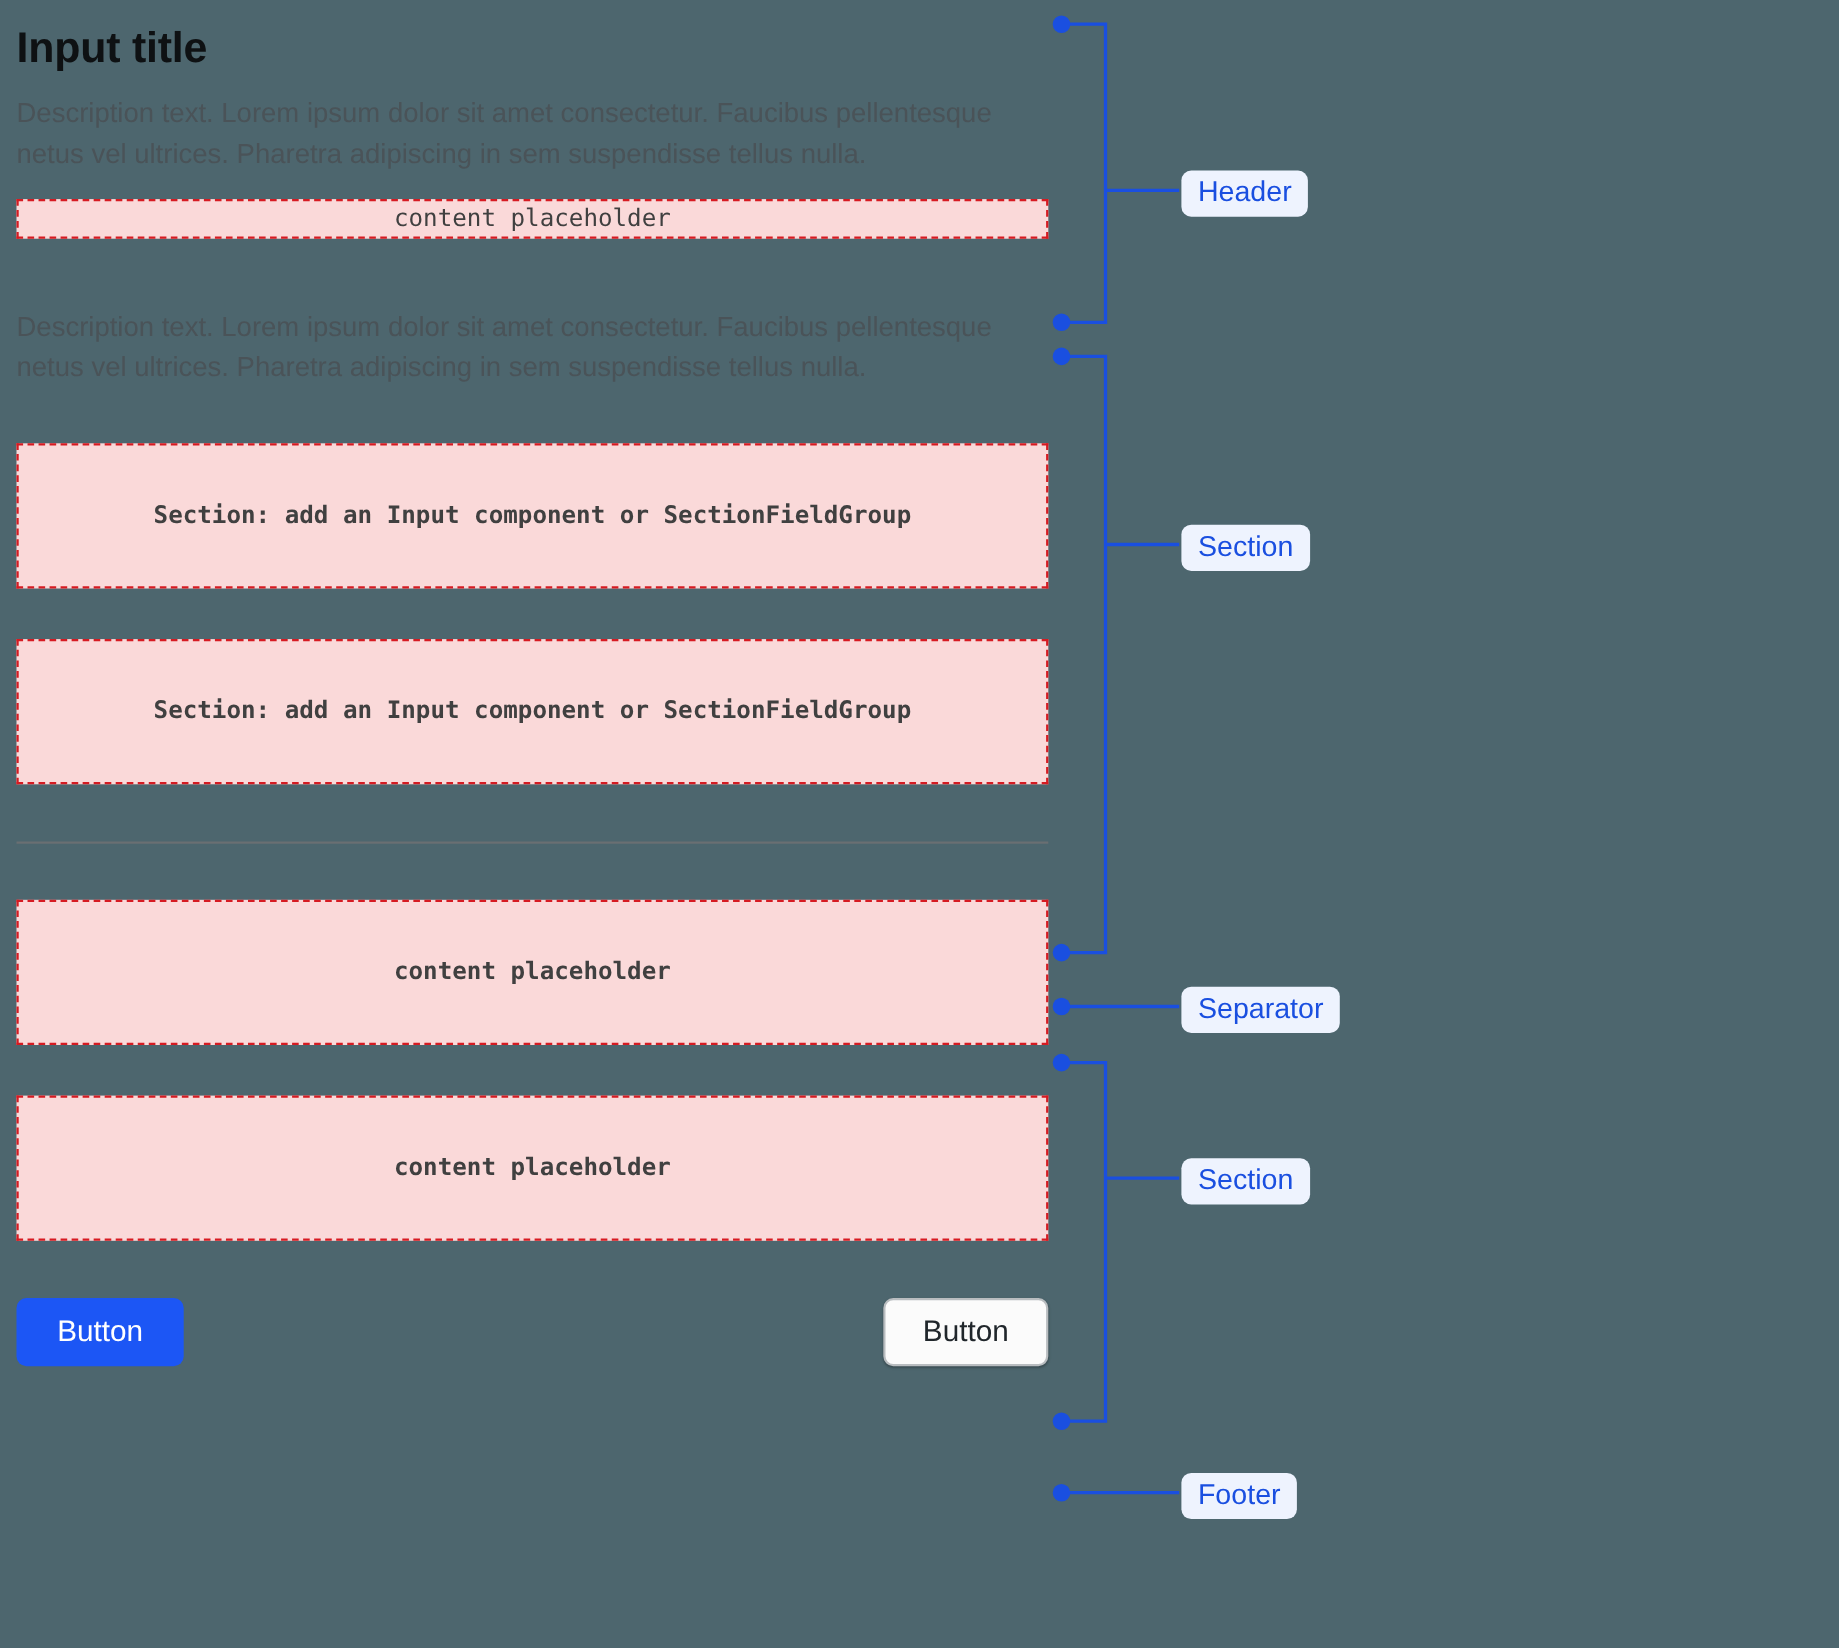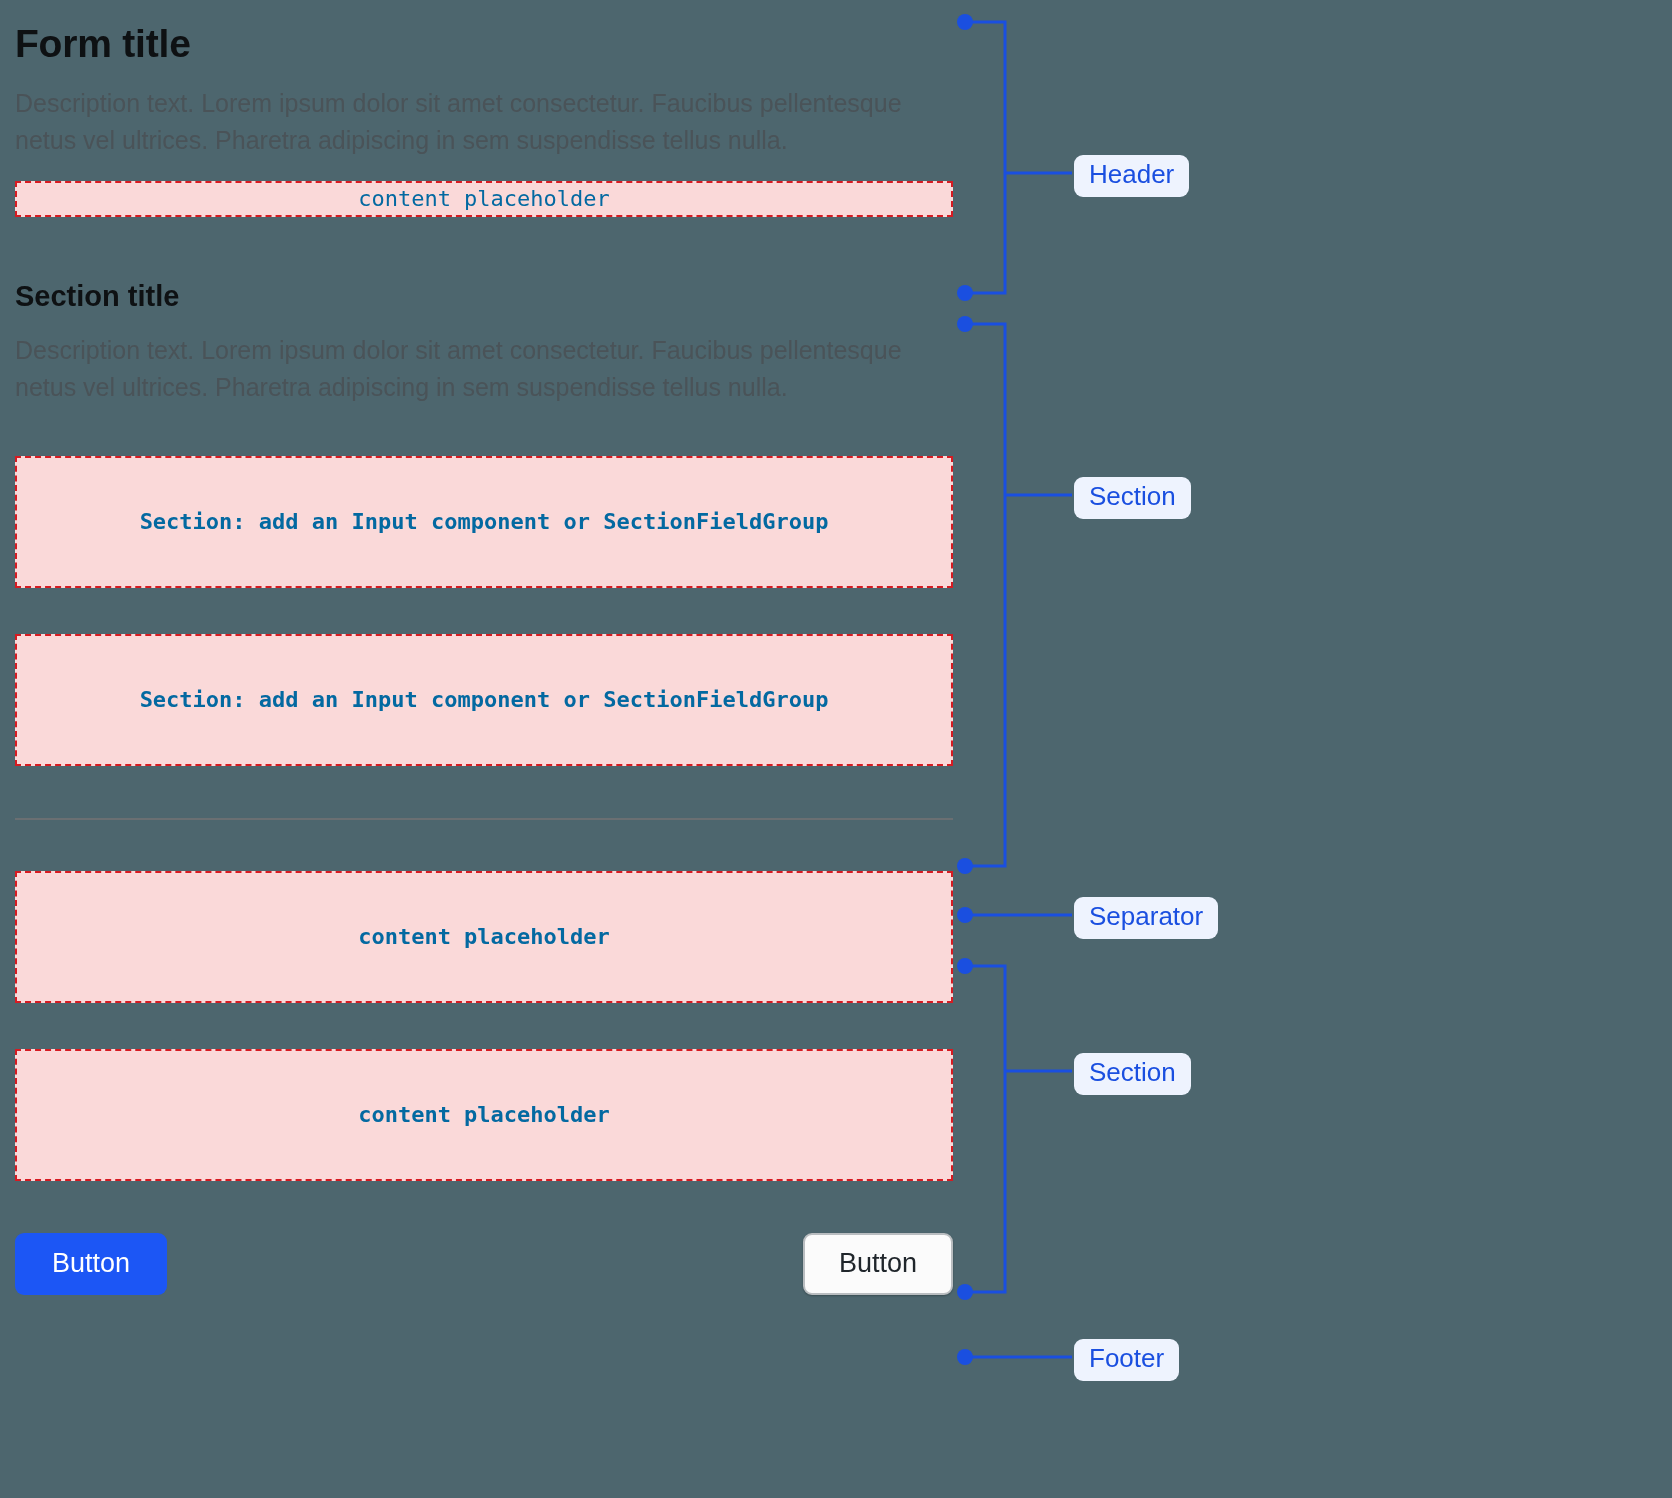"Form title" h1.form-title { text: Form -> Input }
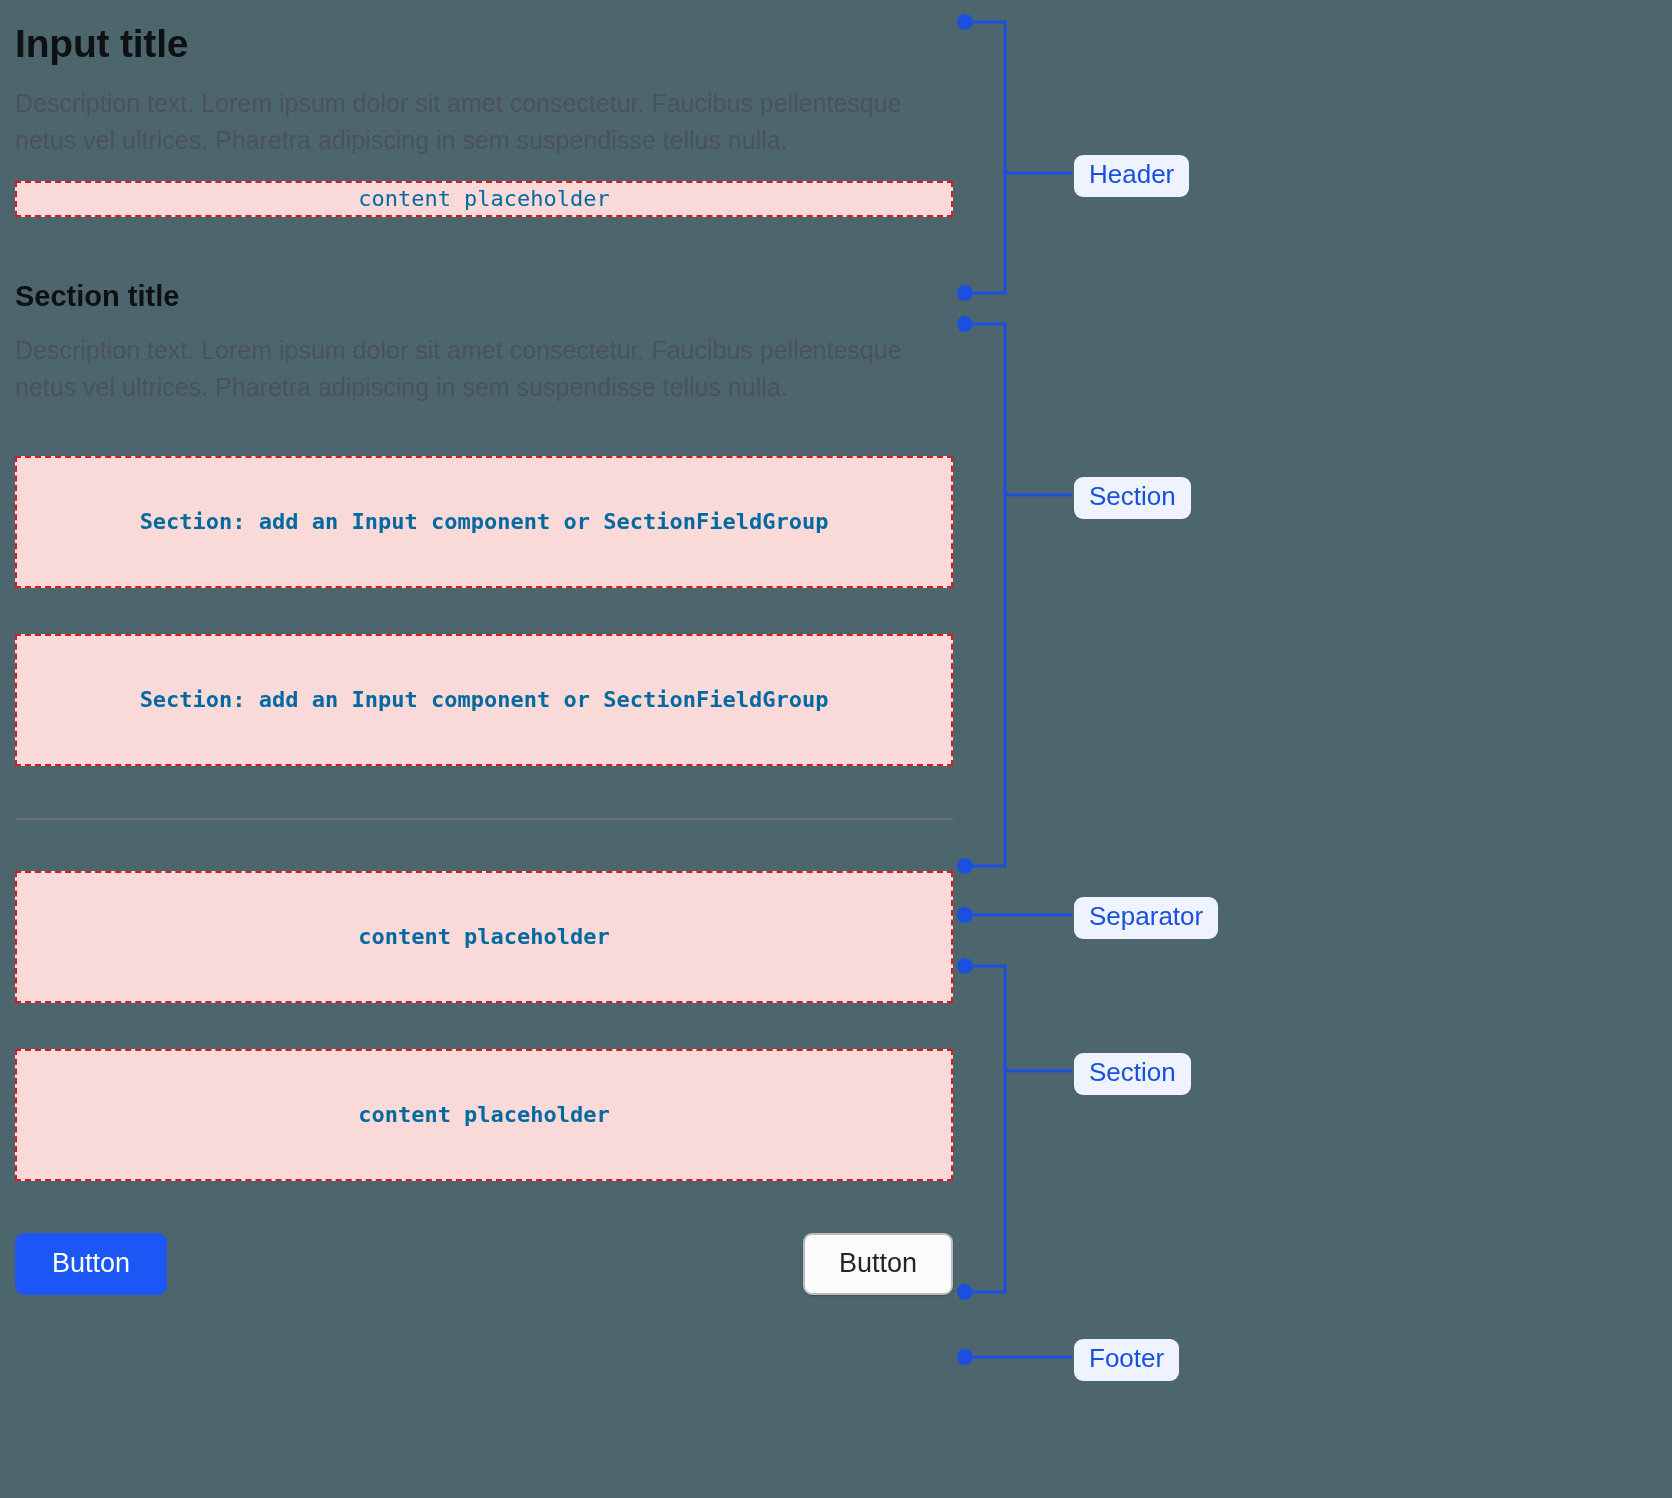"content placeholder" .ph { color: #0369a1 -> #404040 }
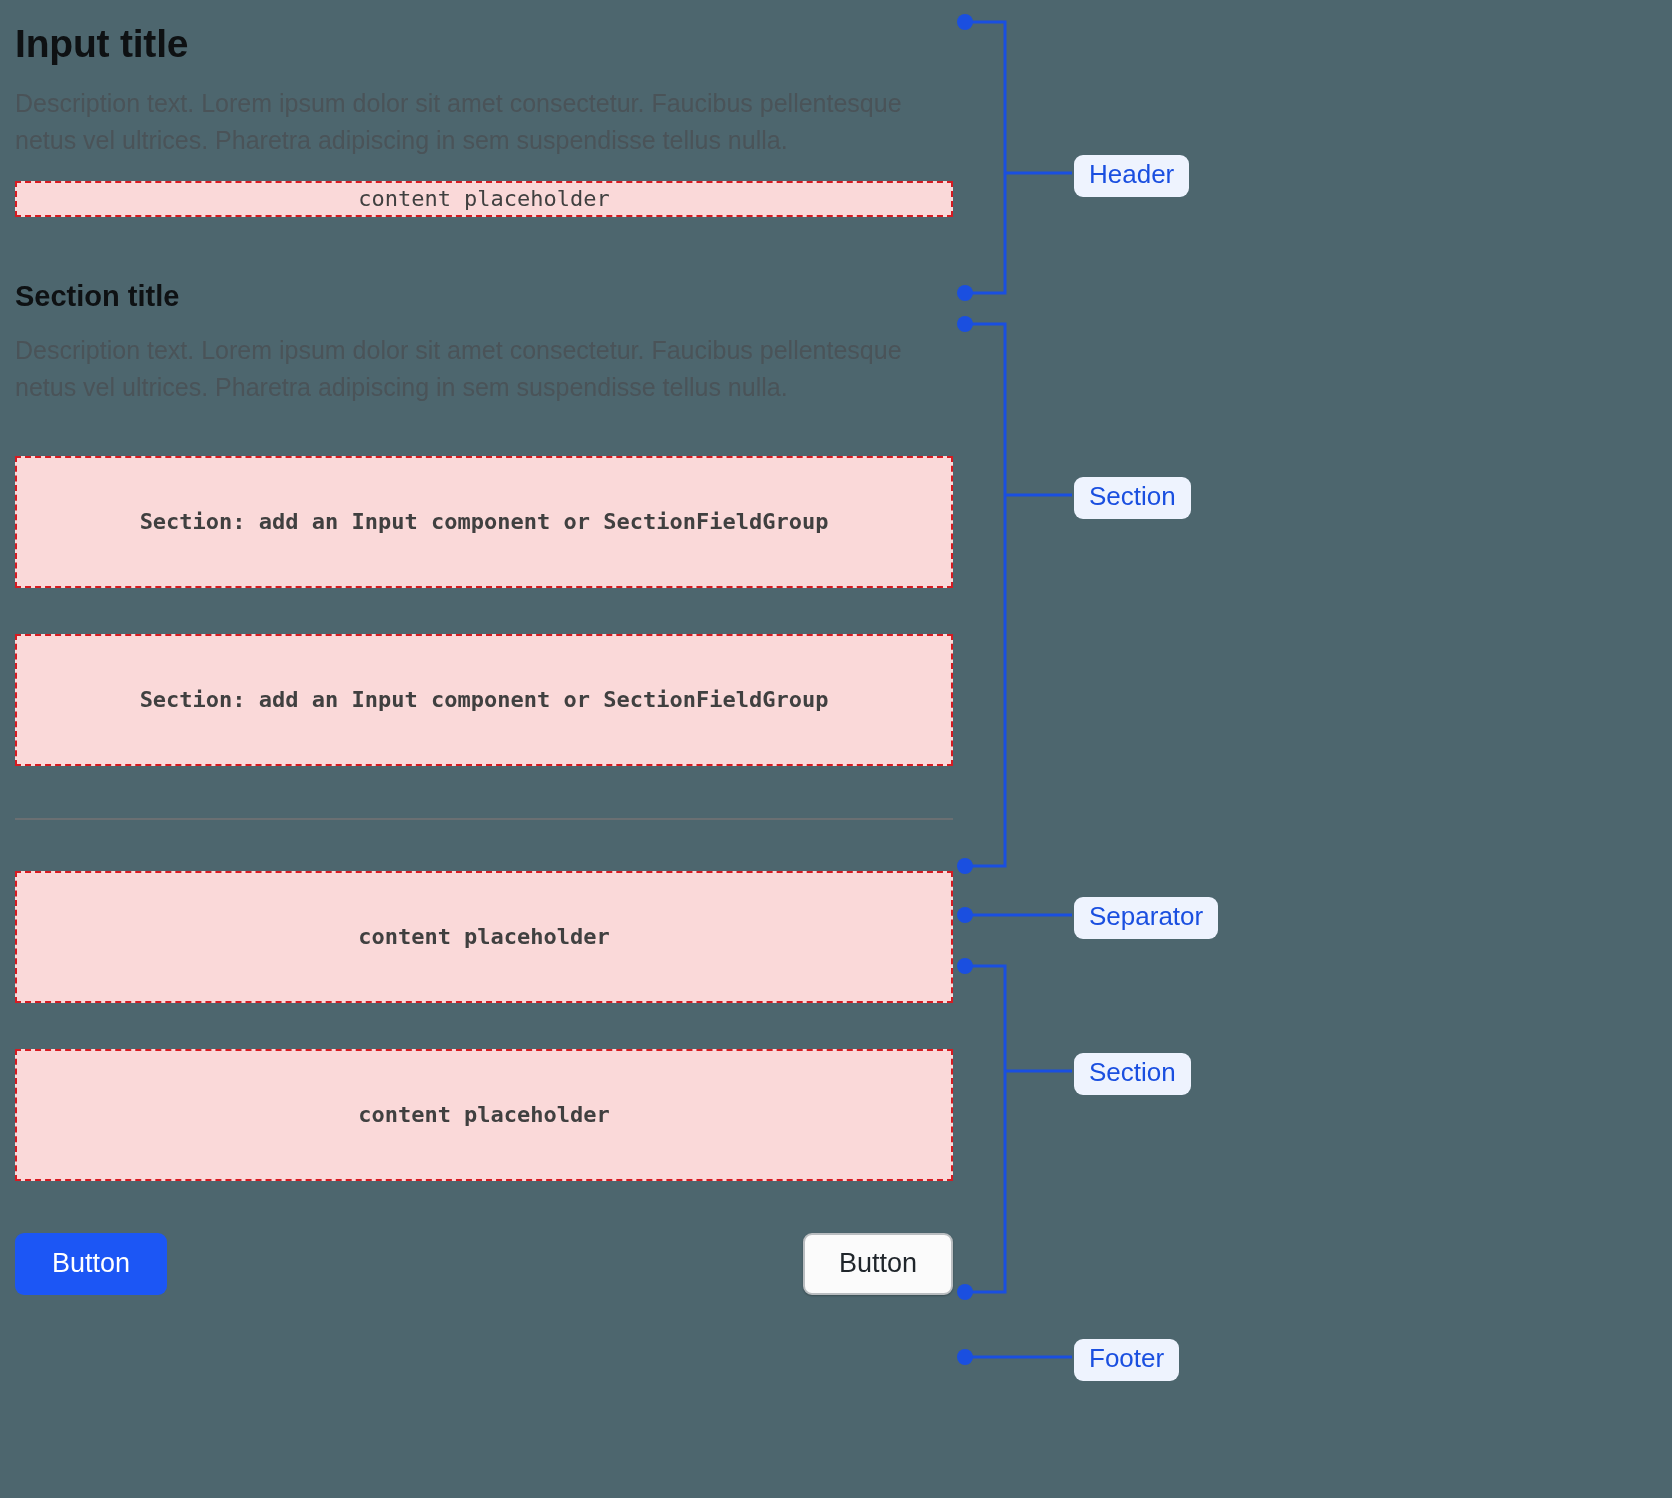"Section title" h2.section-title { html: <h2>Section title</h2> -> none }
